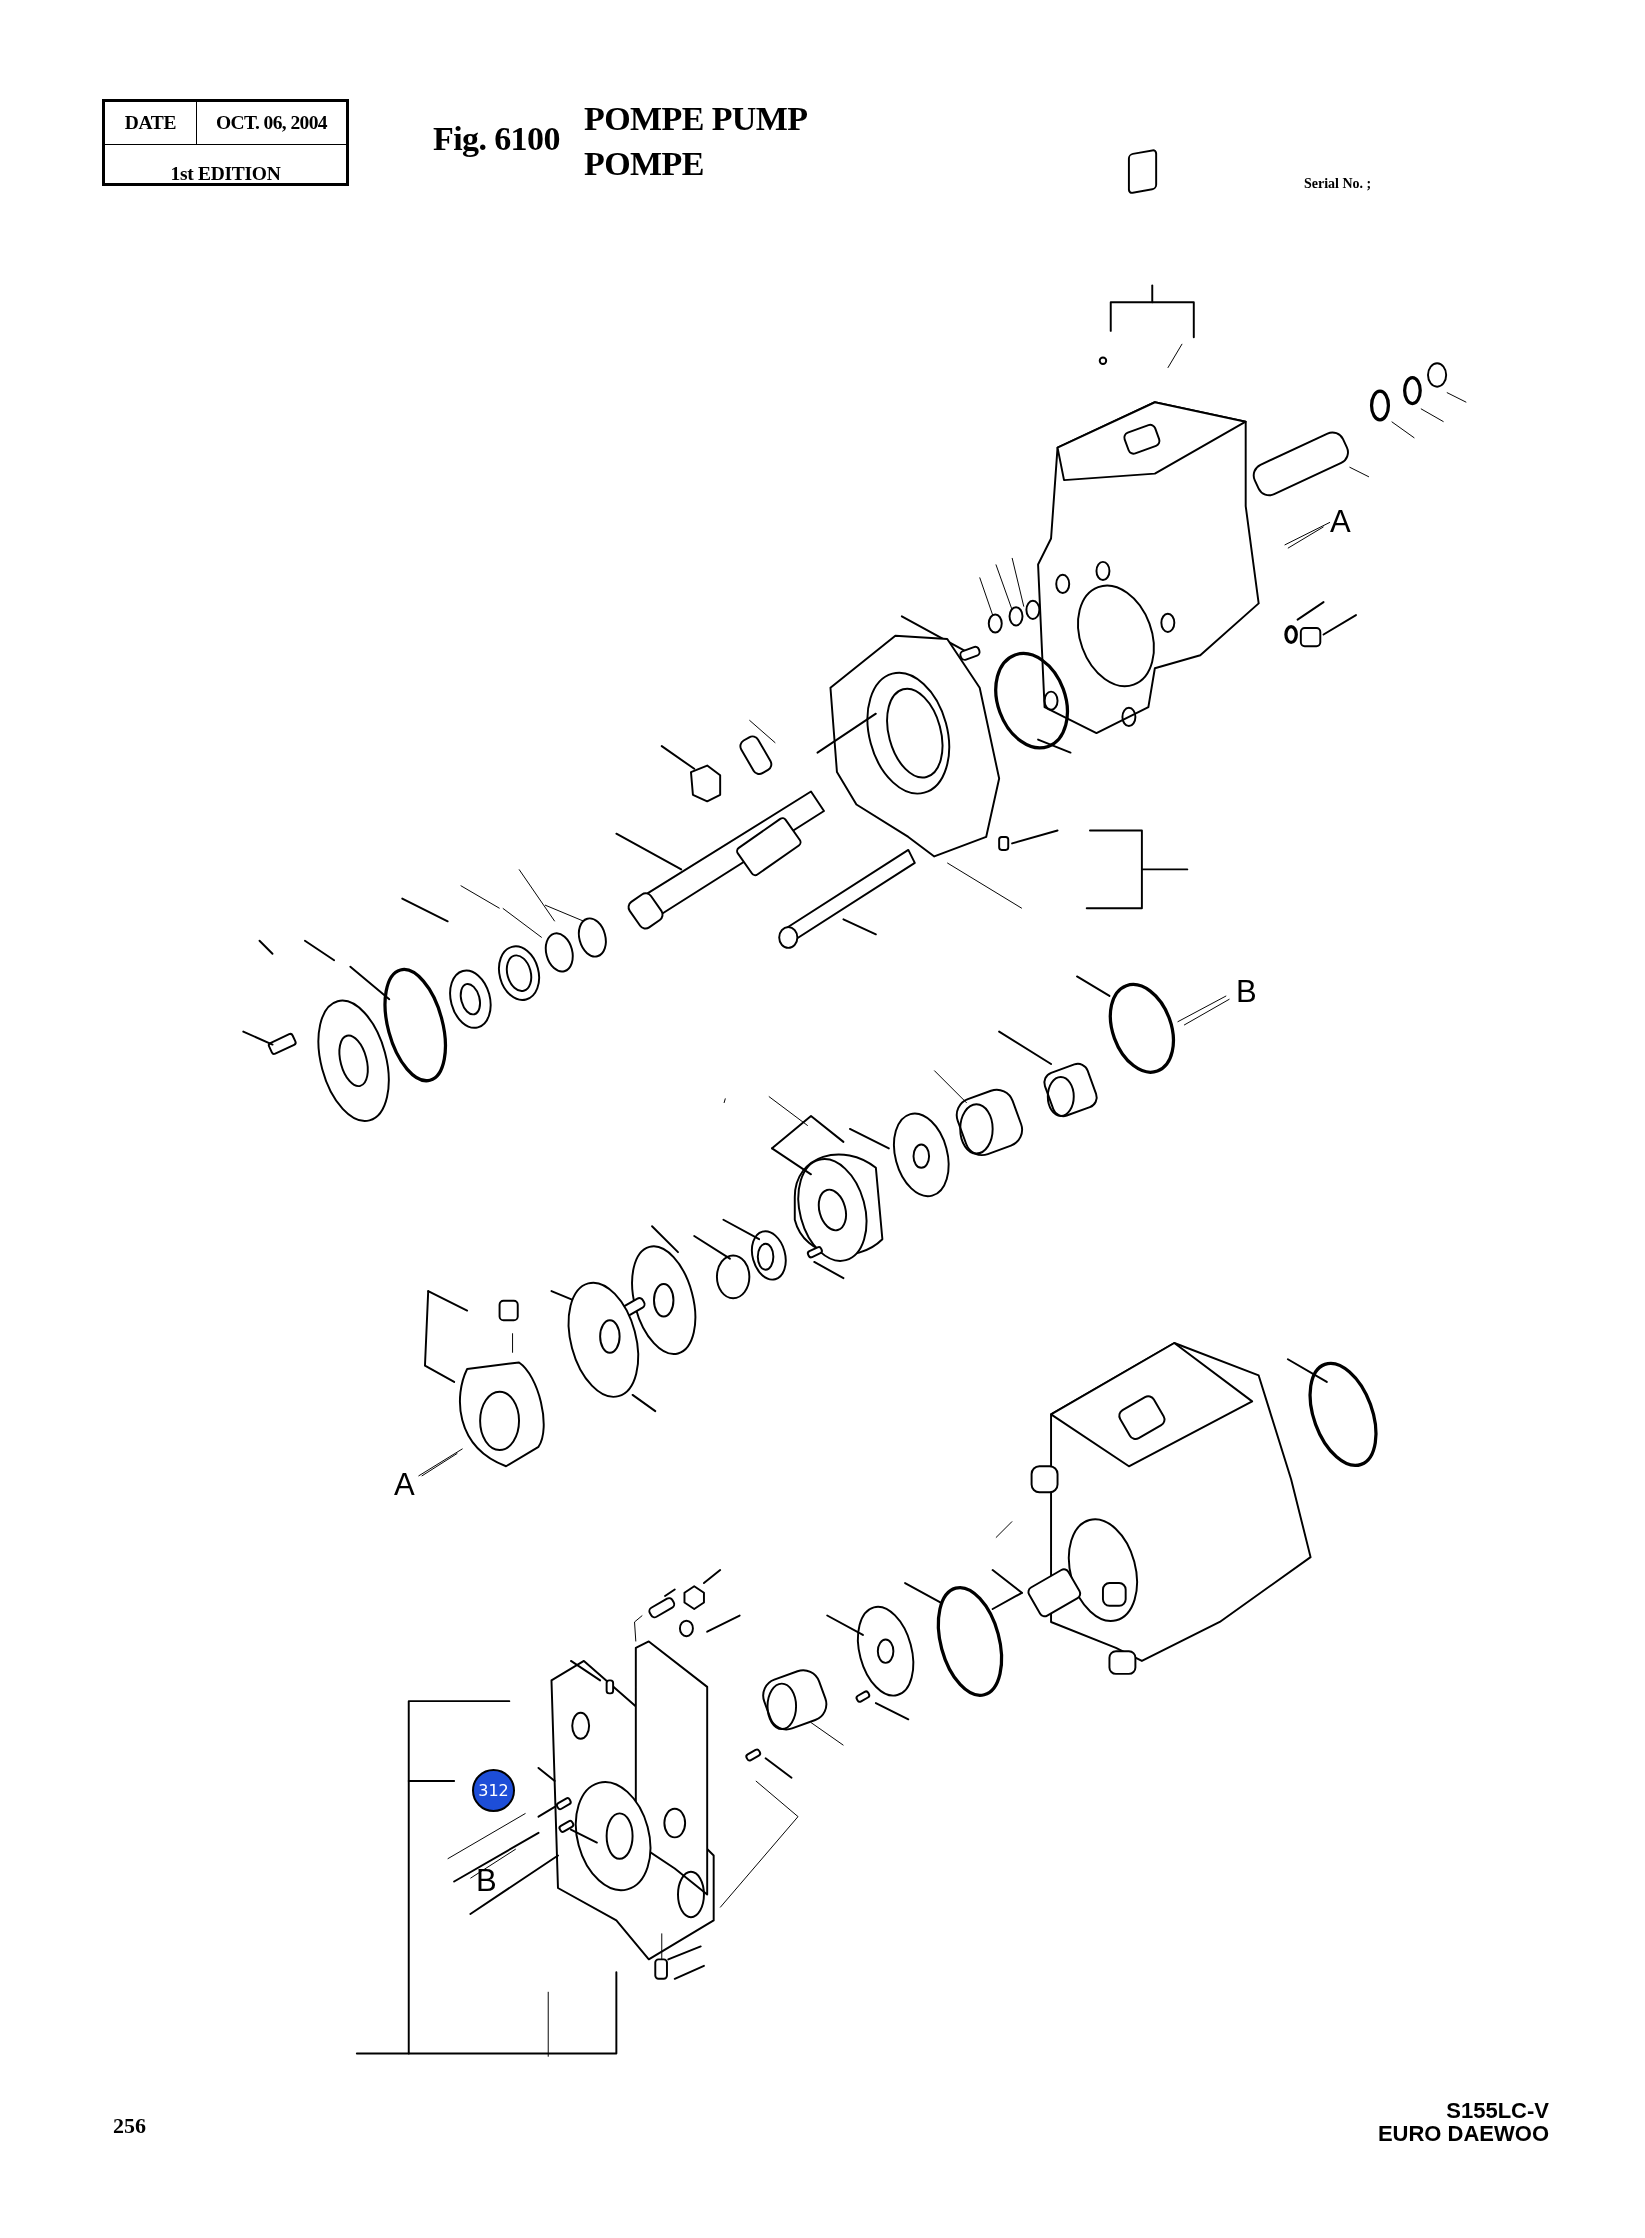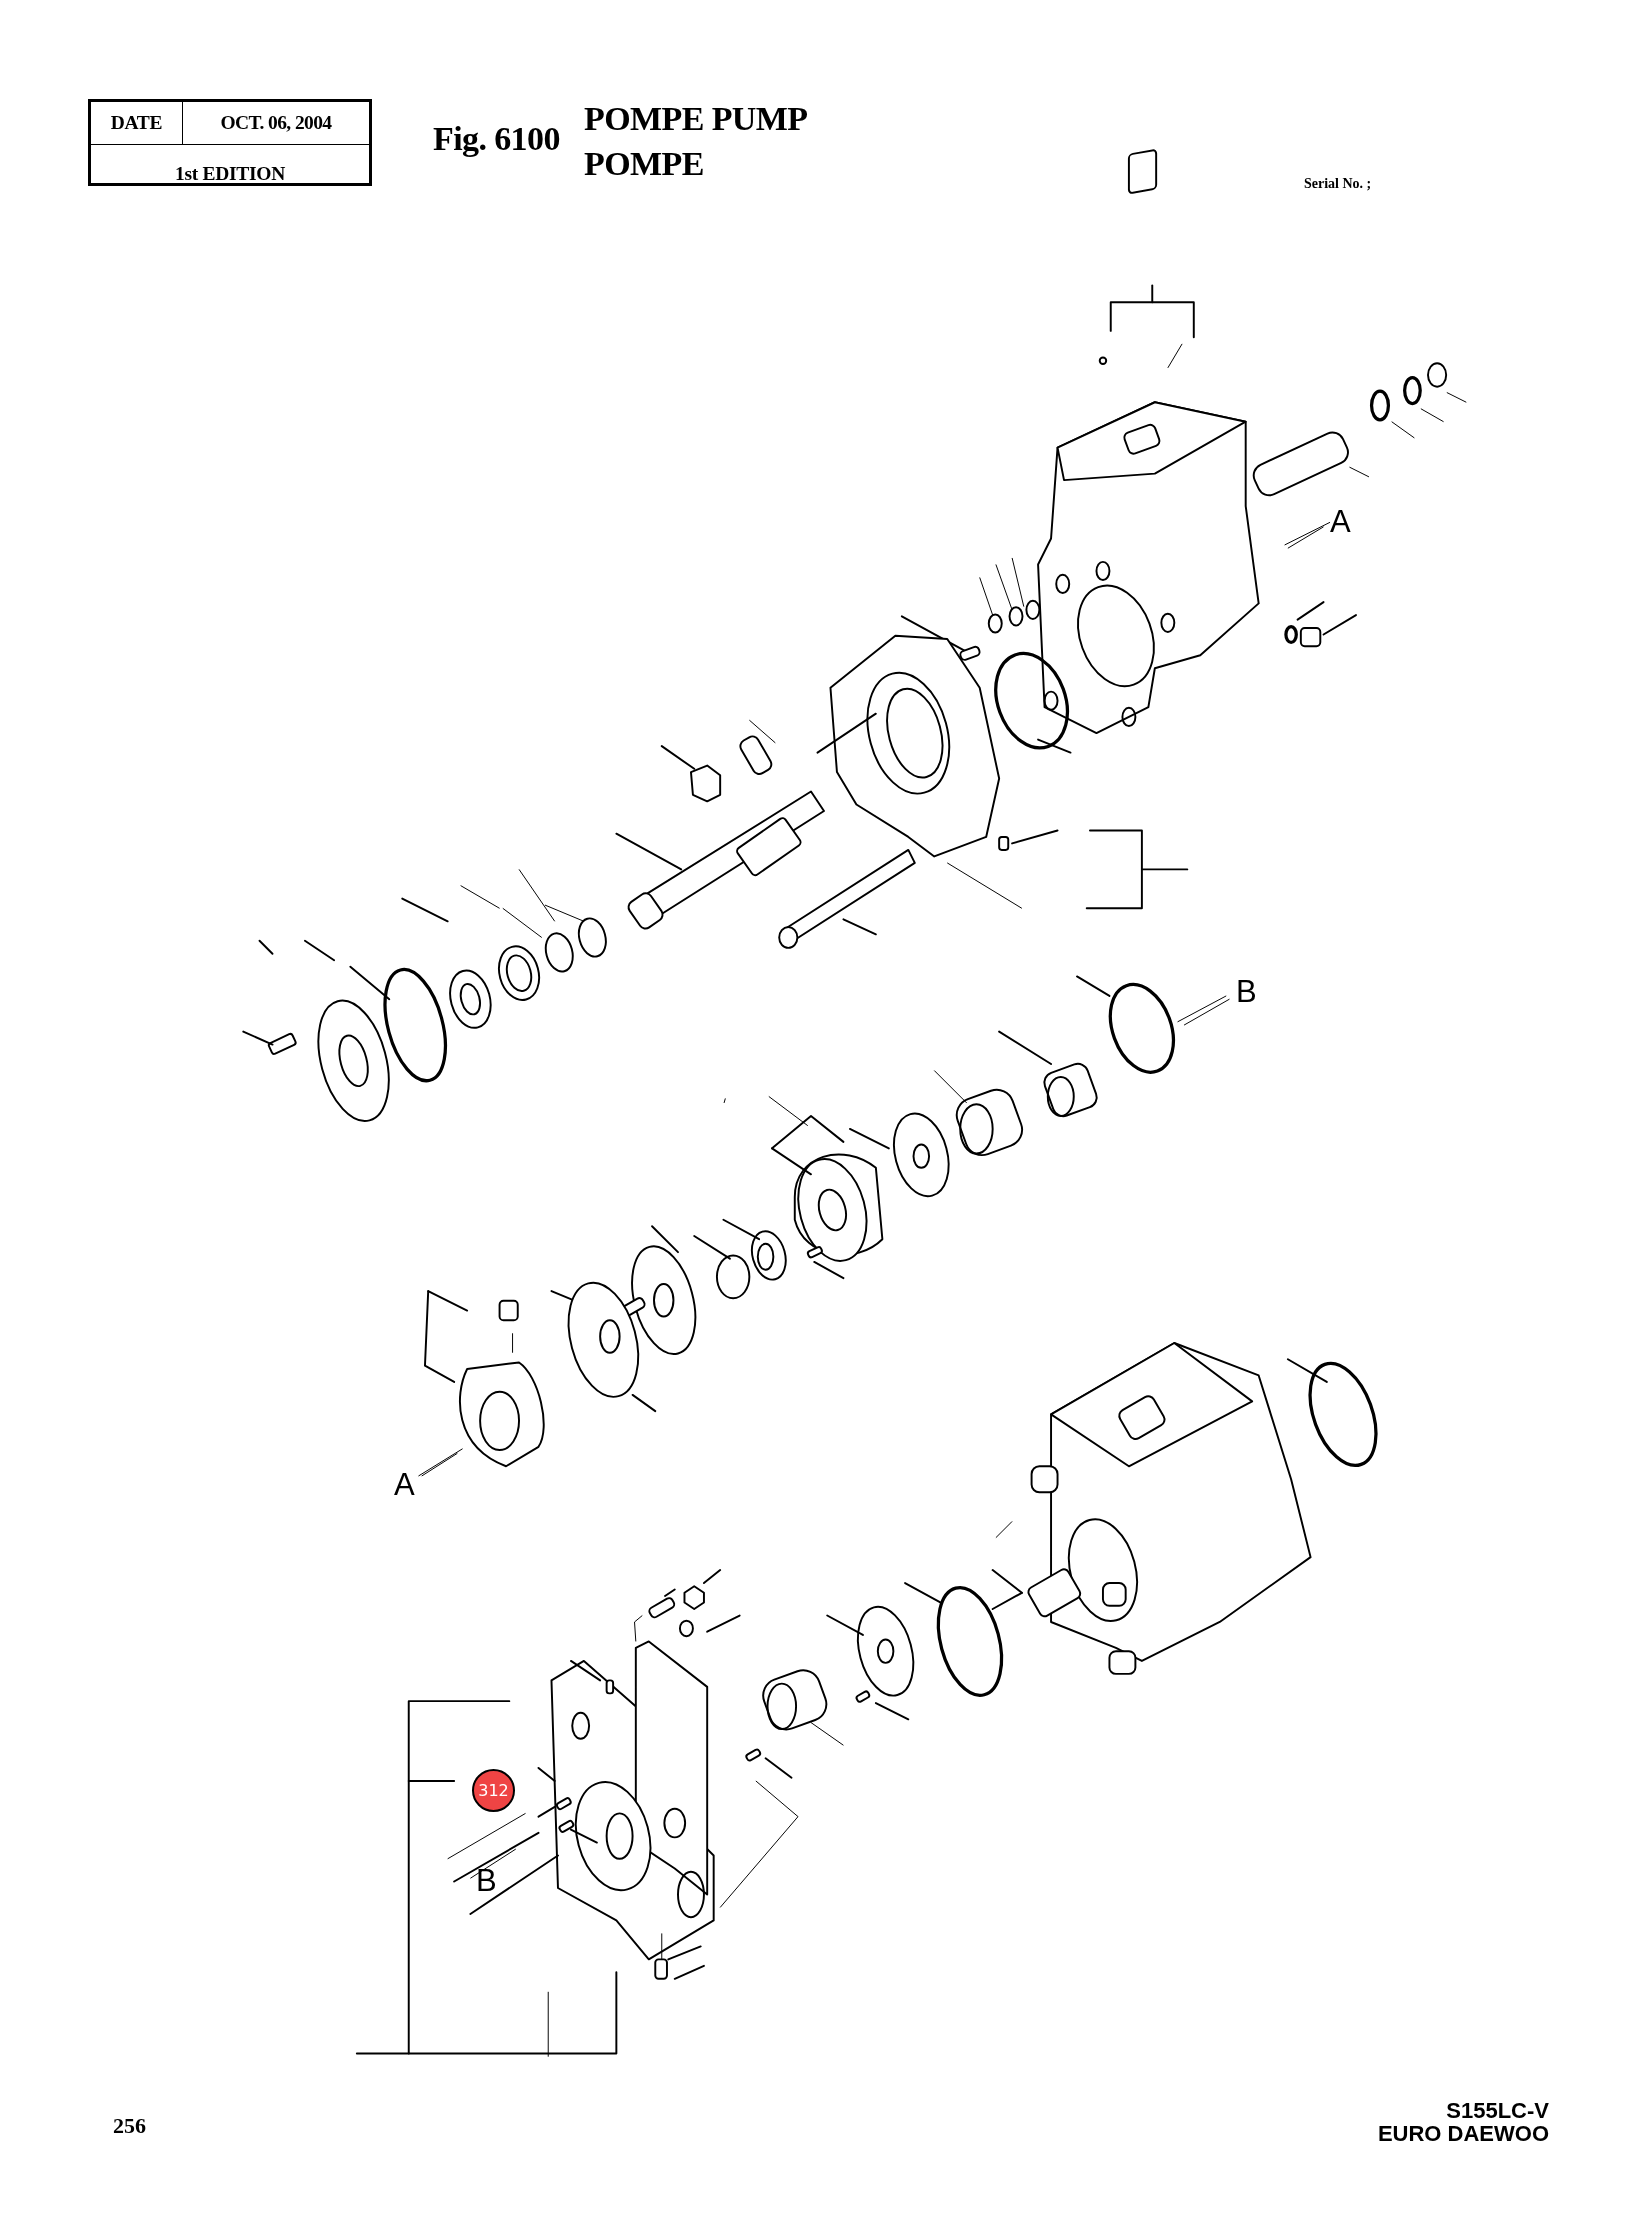"DATE" .hdr-box { left: 88px -> 102px; width: 284px -> 247px }
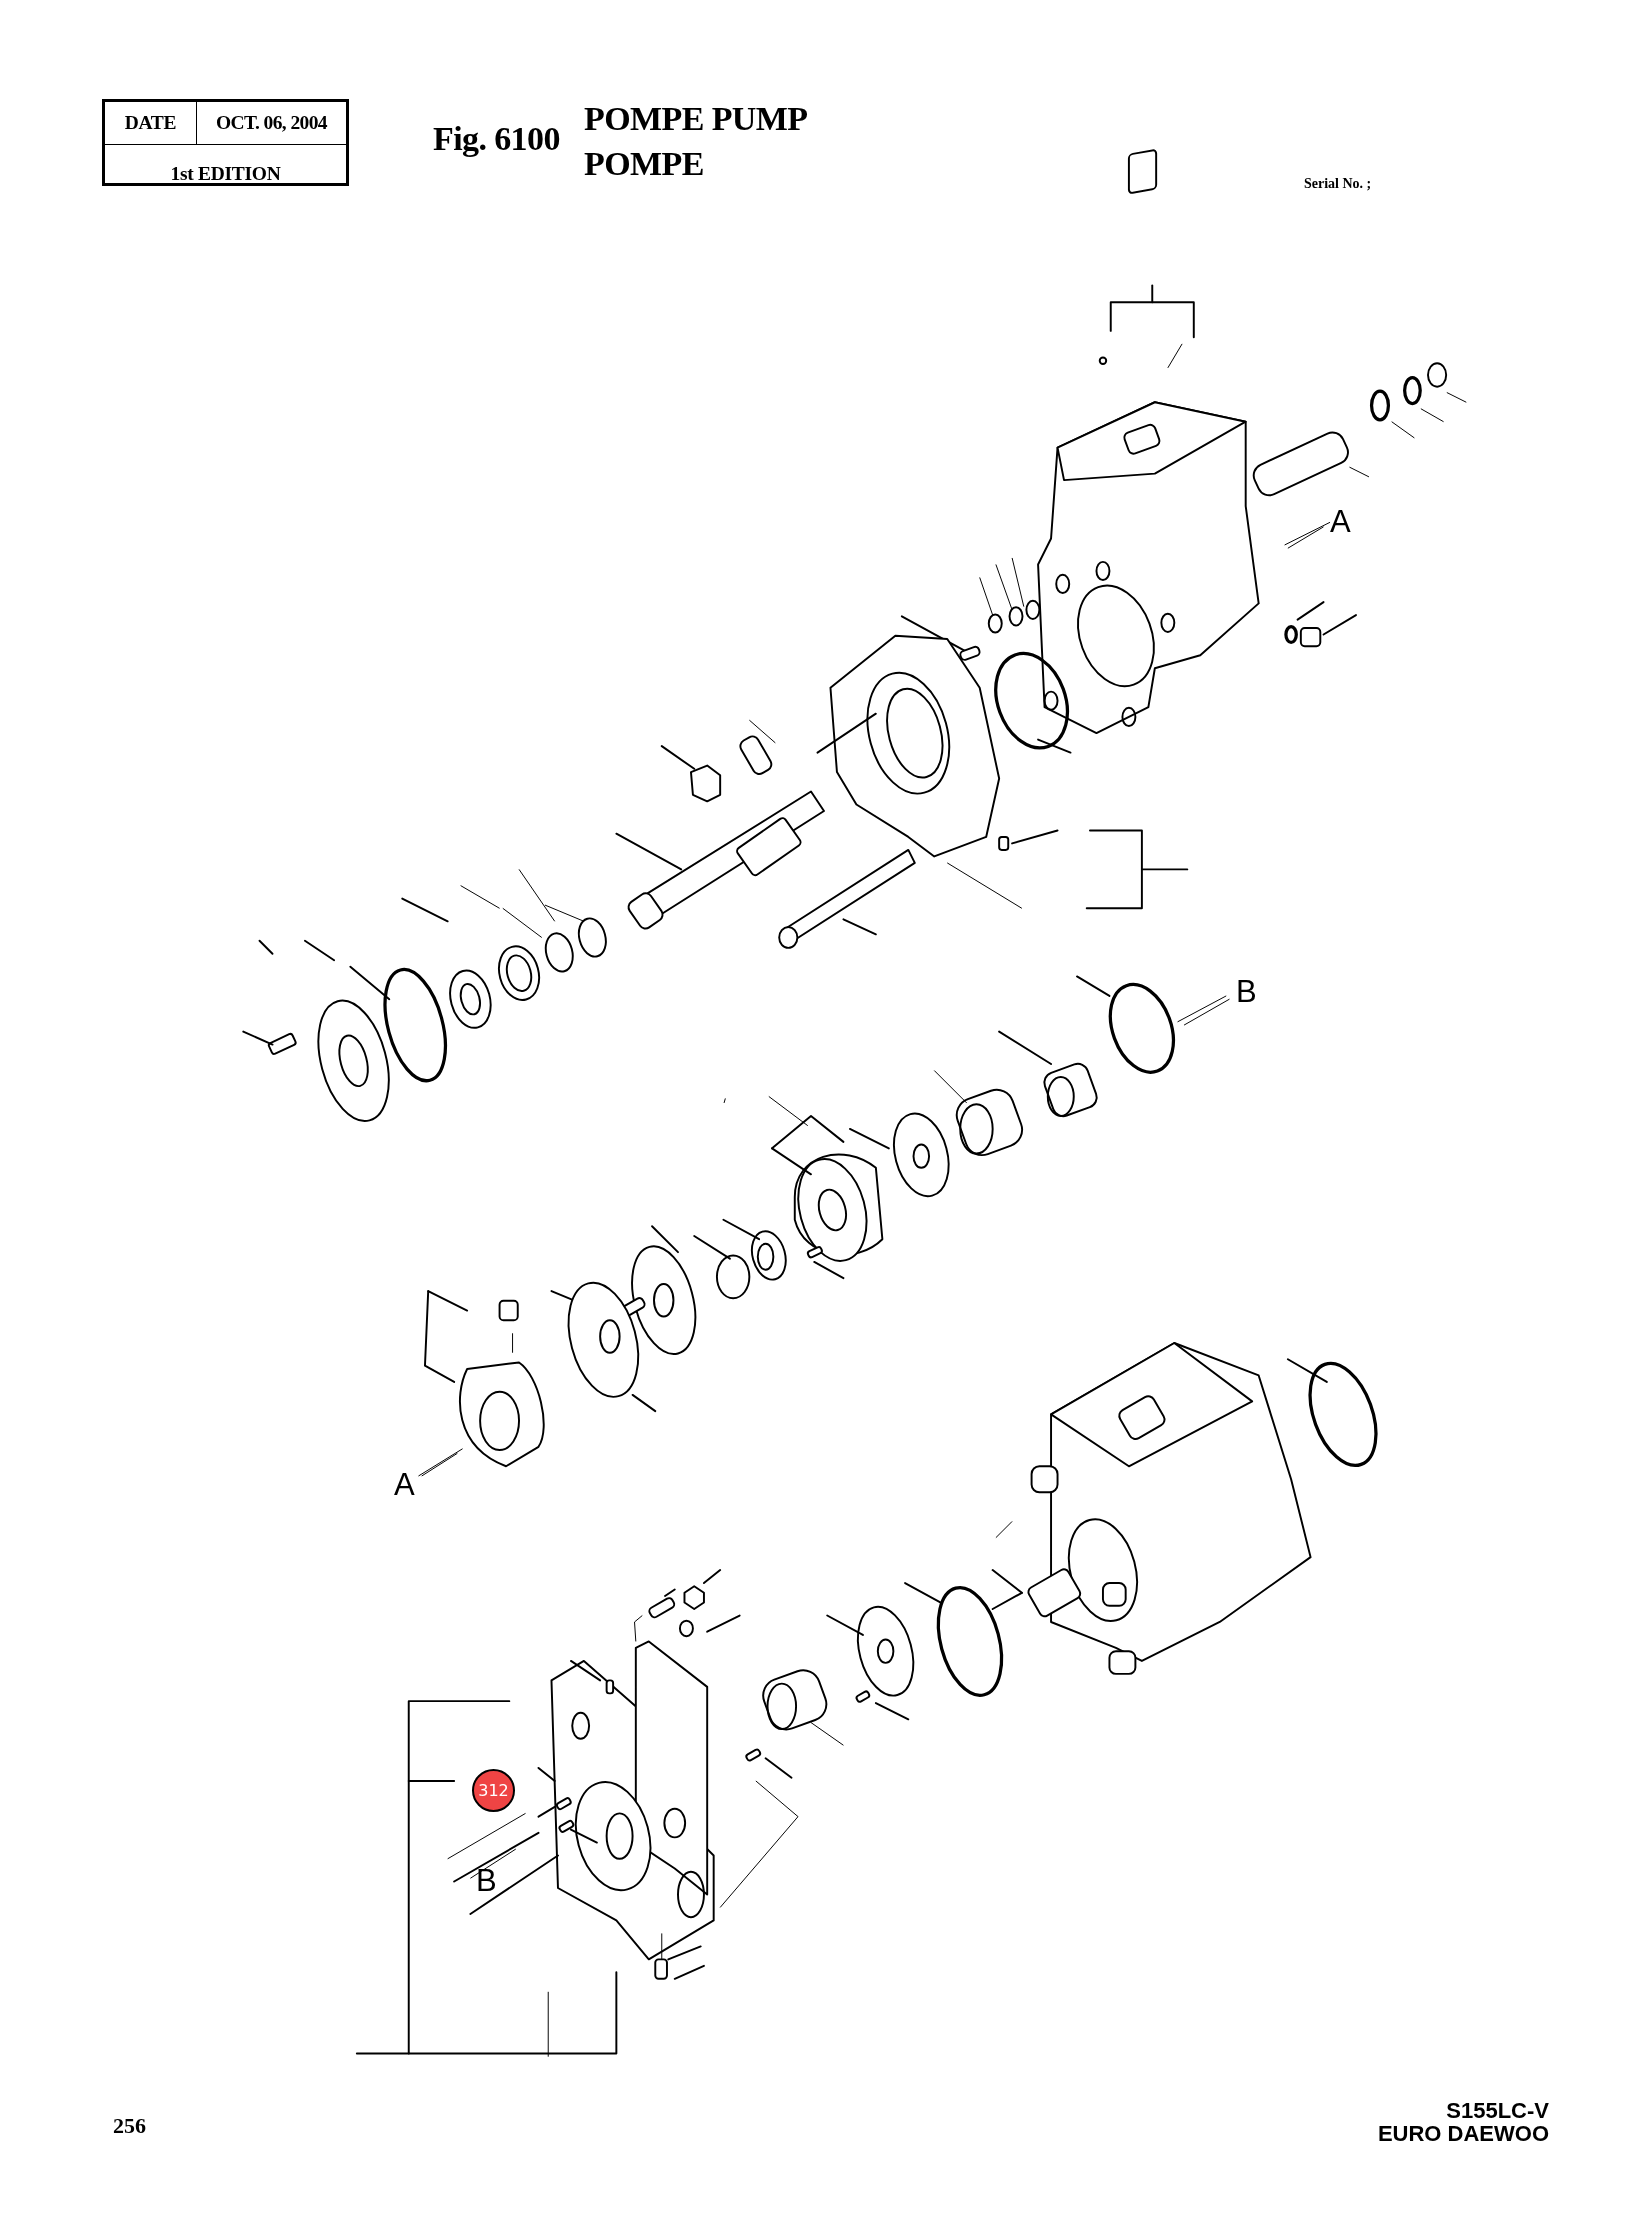"312" .callout { background: #ef4444 -> #1d4ed8 }
